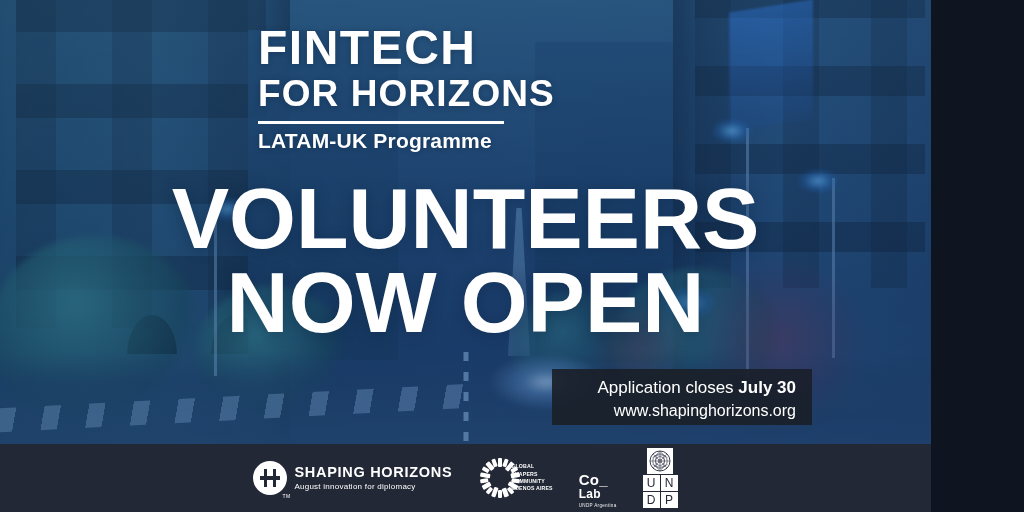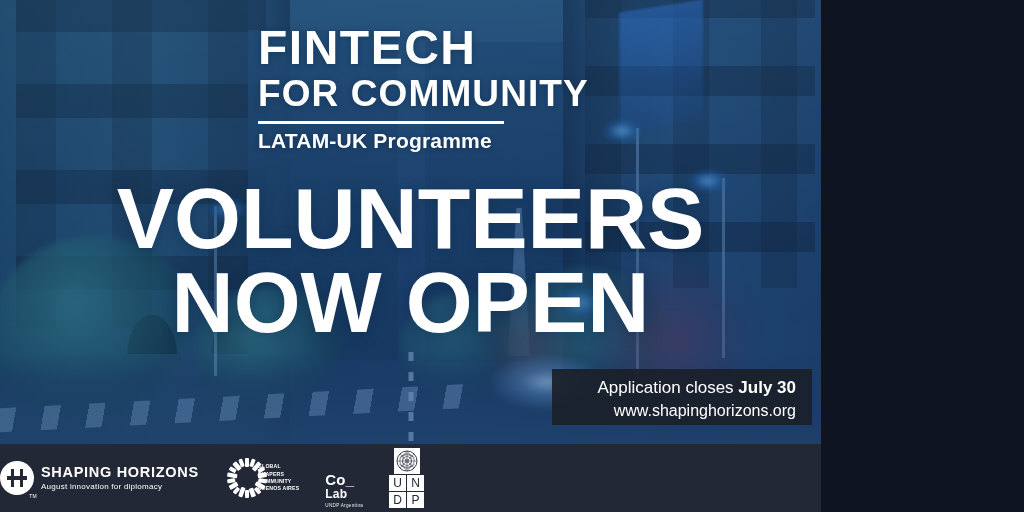"FINTECH" #banner { width: 821px -> 931px }
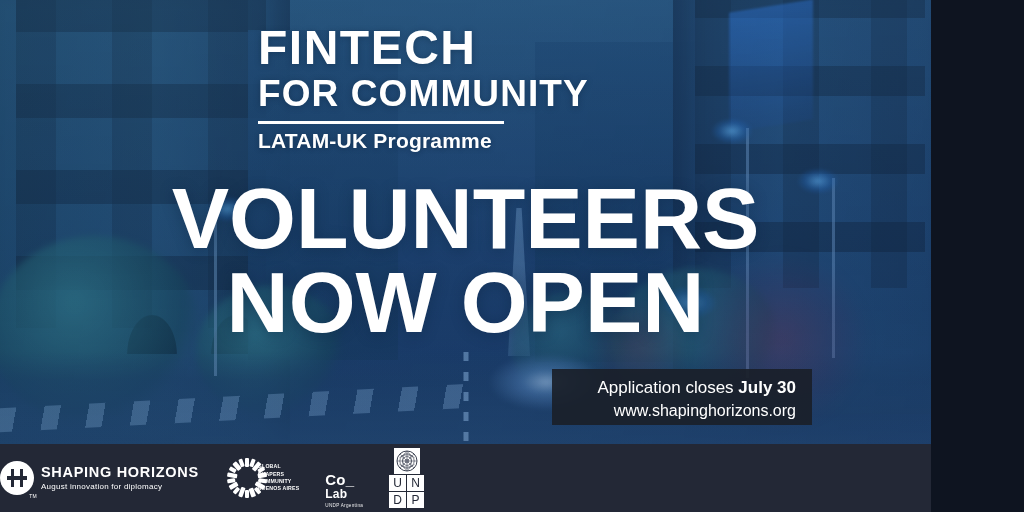"FOR COMMUNITY" div.kicker-l2 { text: COMMUNITY -> HORIZONS }
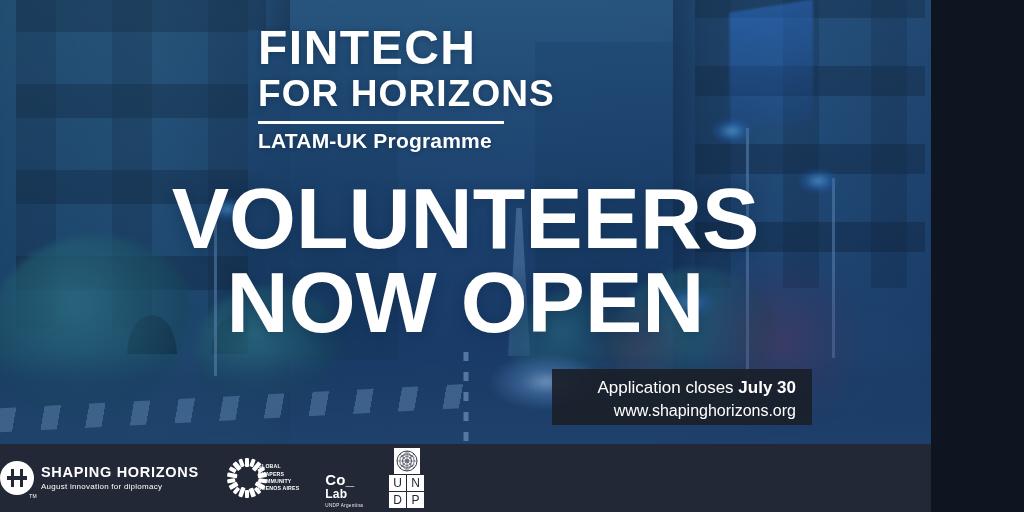"SHAPING HORIZONS" .footer { justify-content: none -> center }
